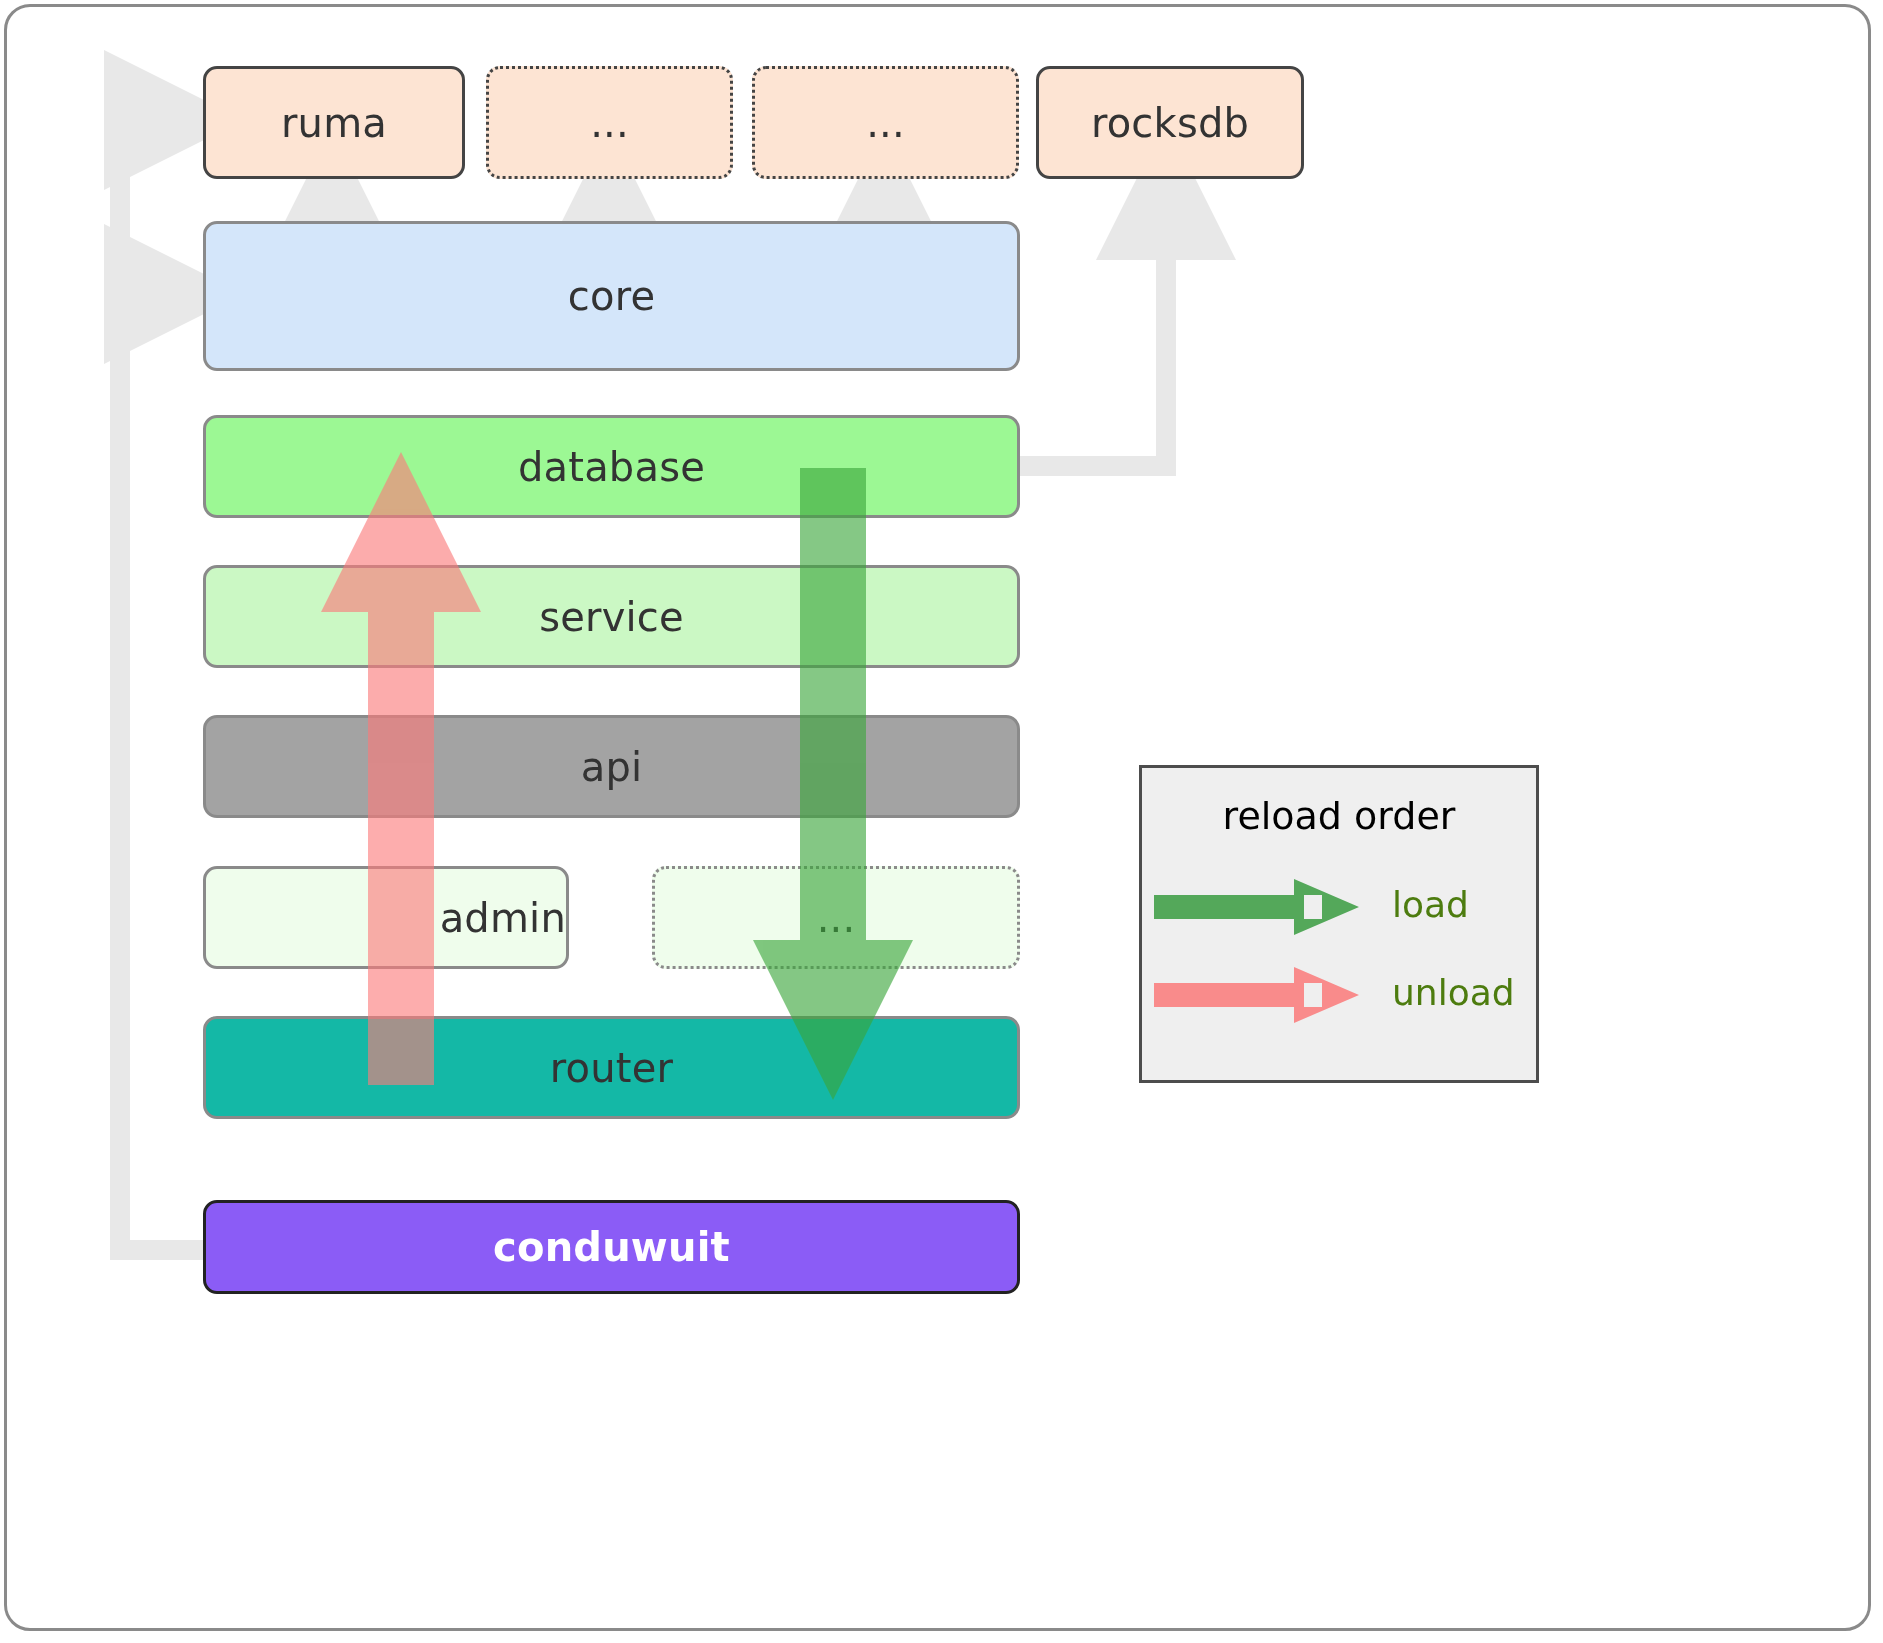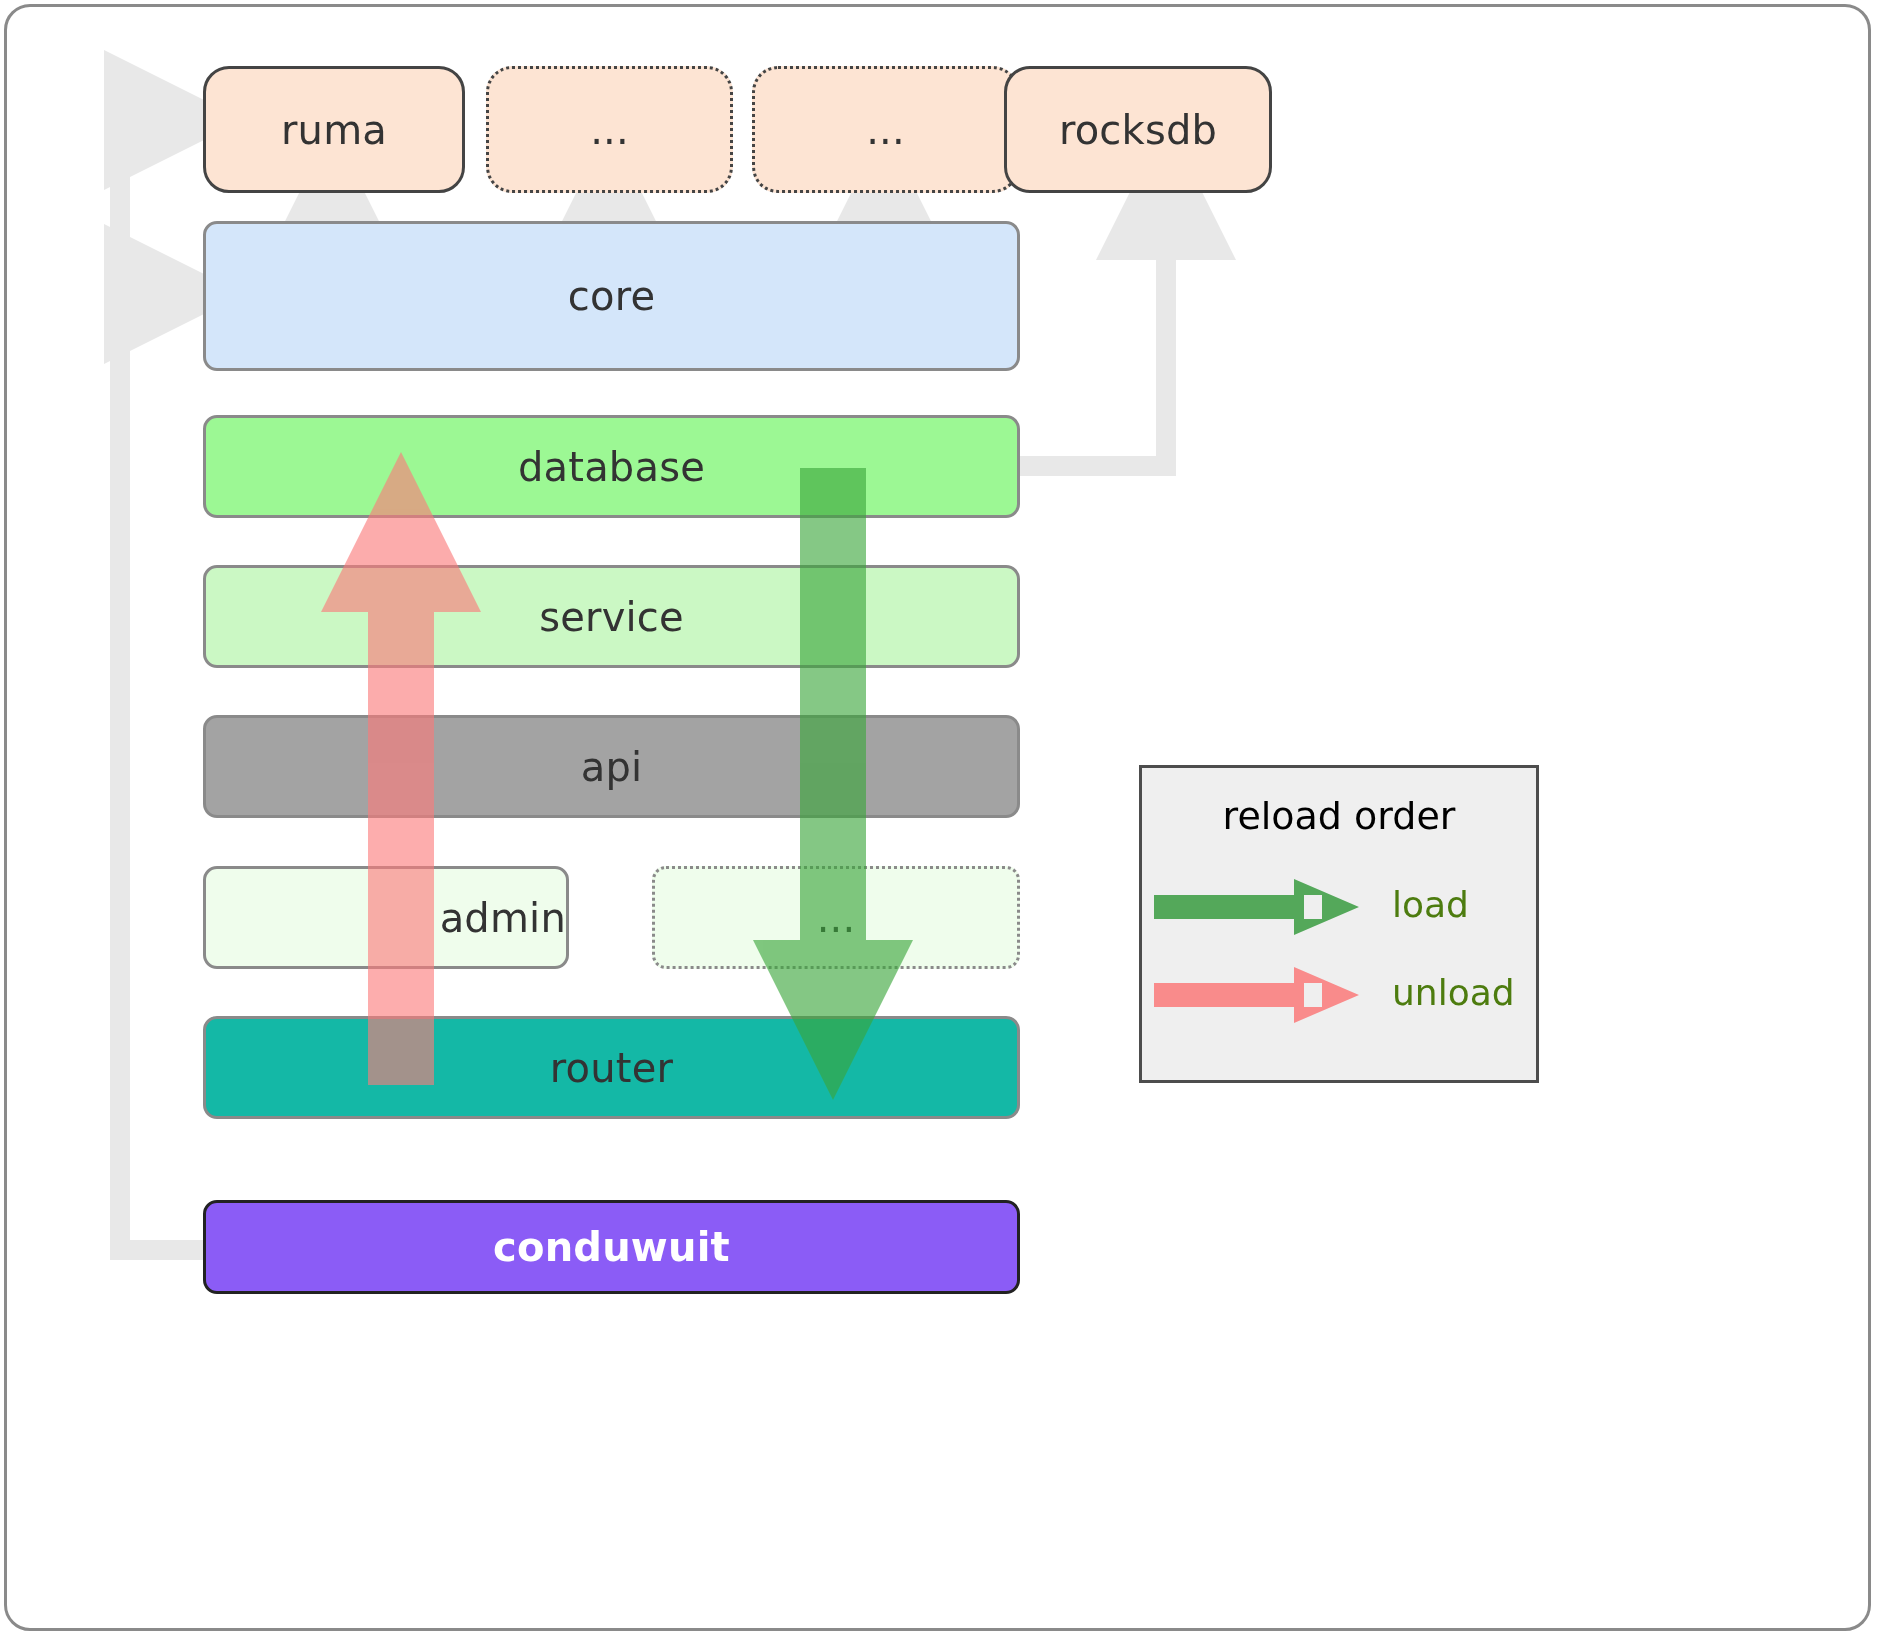"ruma" .crate { border-radius: 26px -> 14px; height: 127px -> 113px }
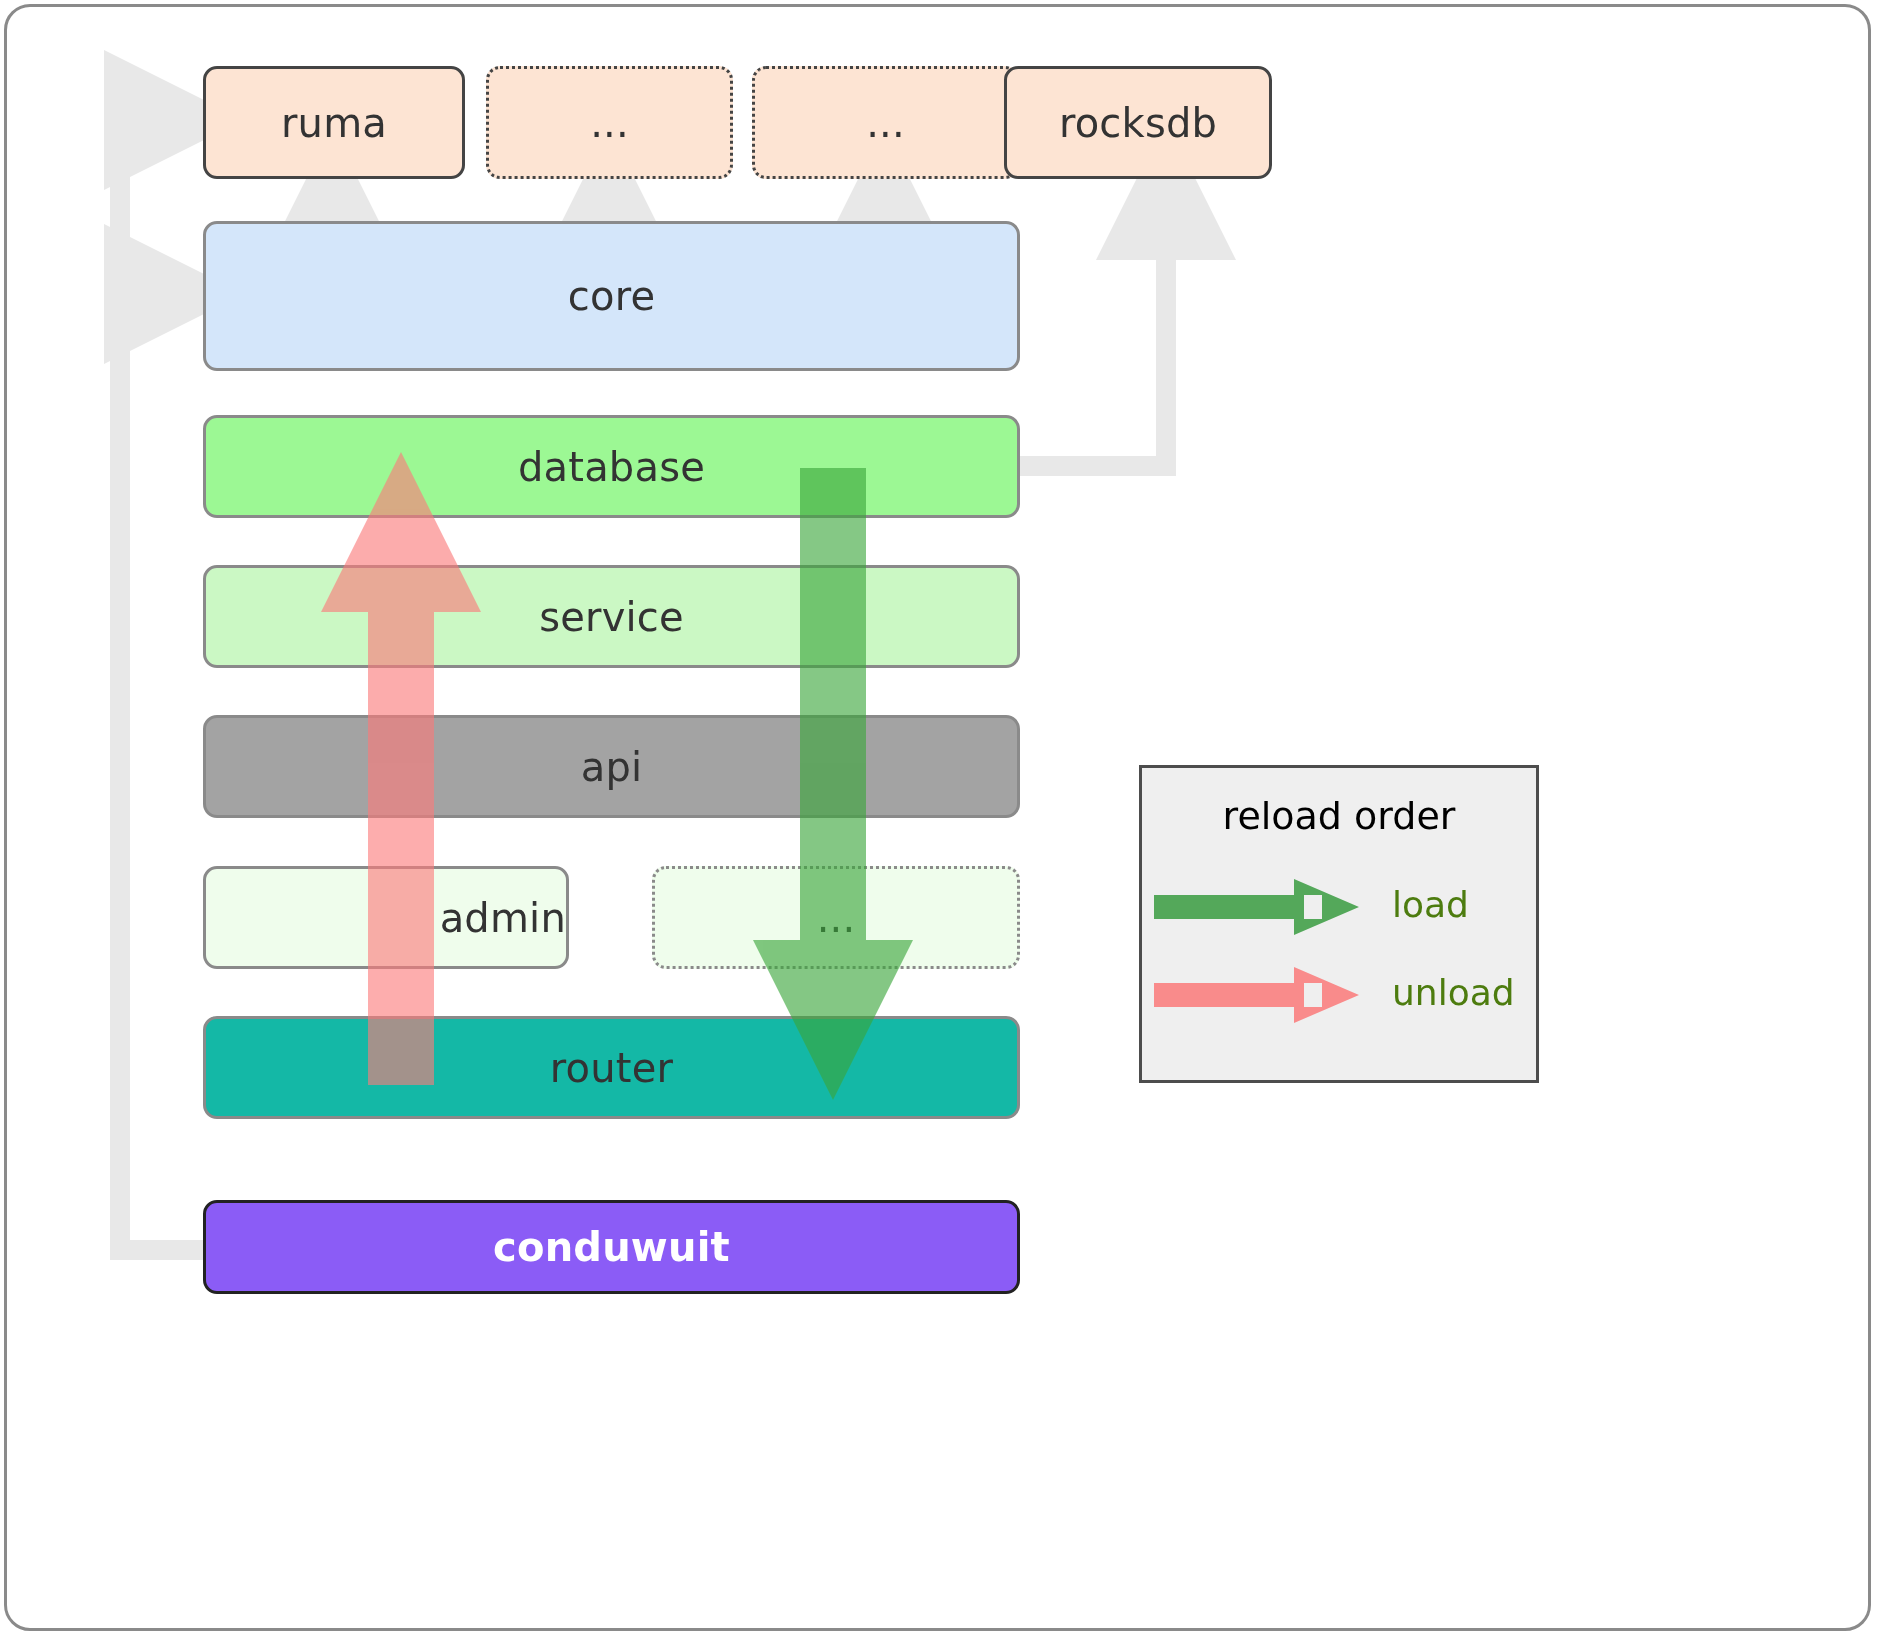"rocksdb" div.node { left: 1004px -> 1036px }
